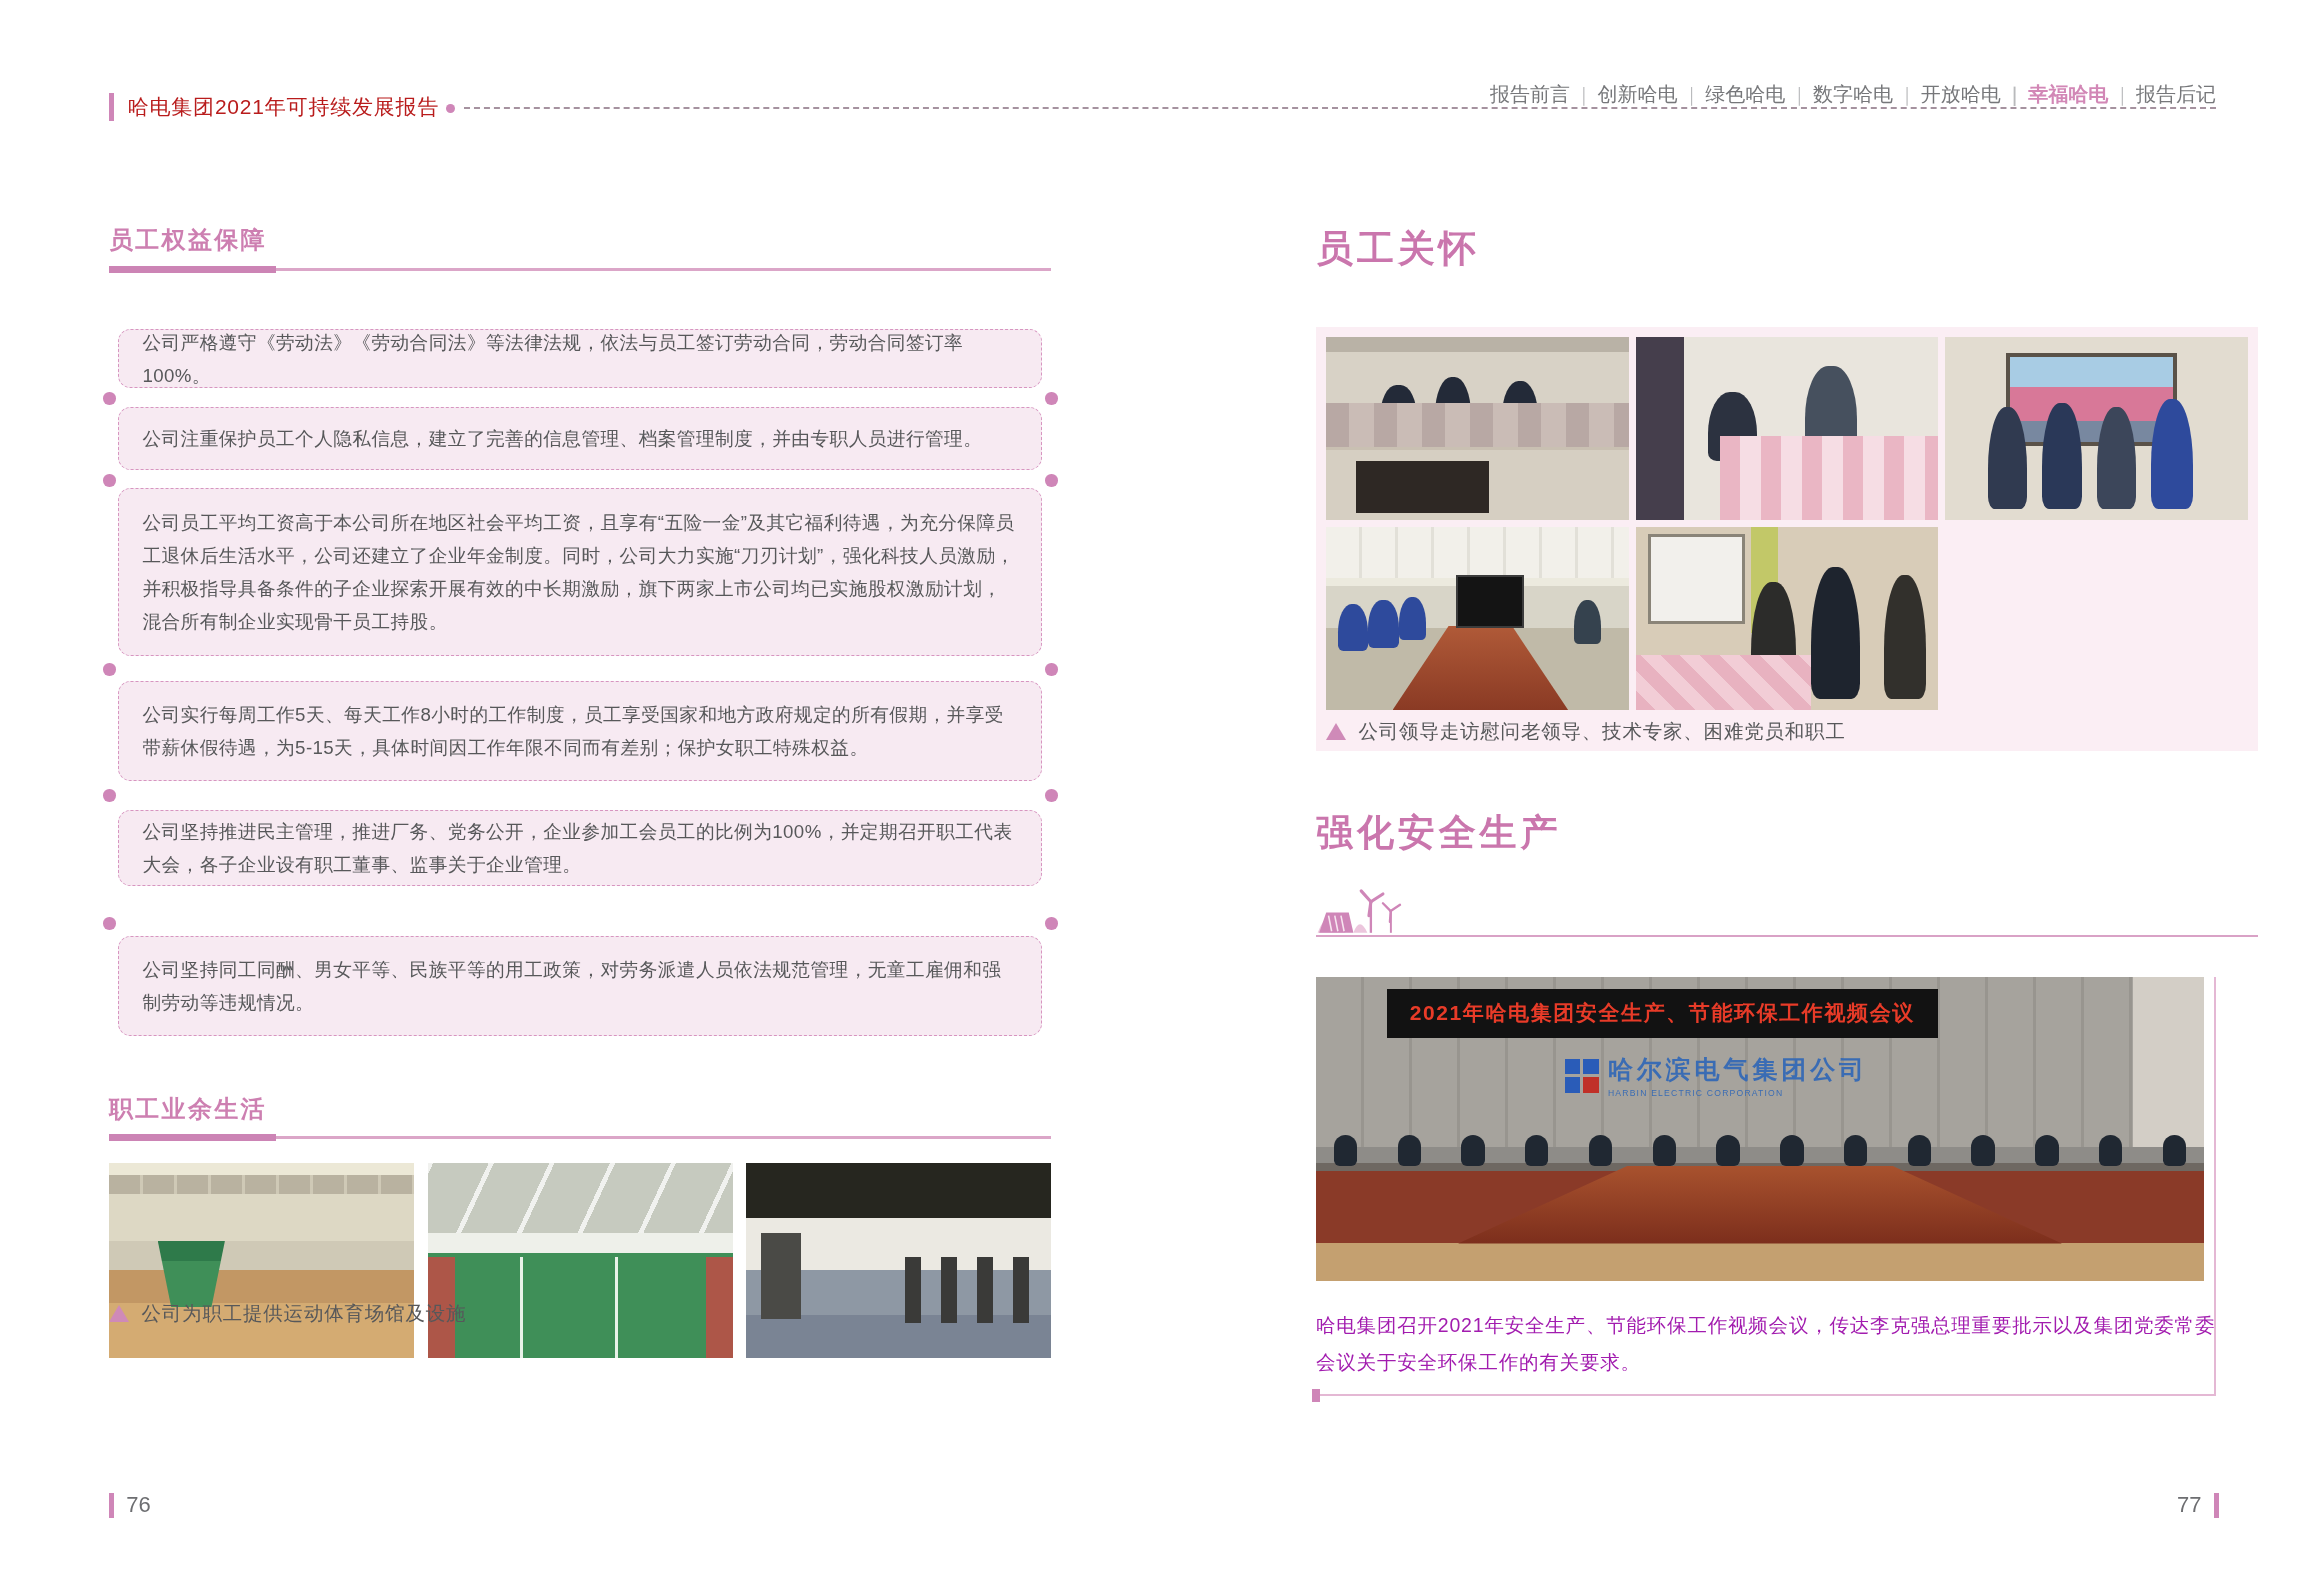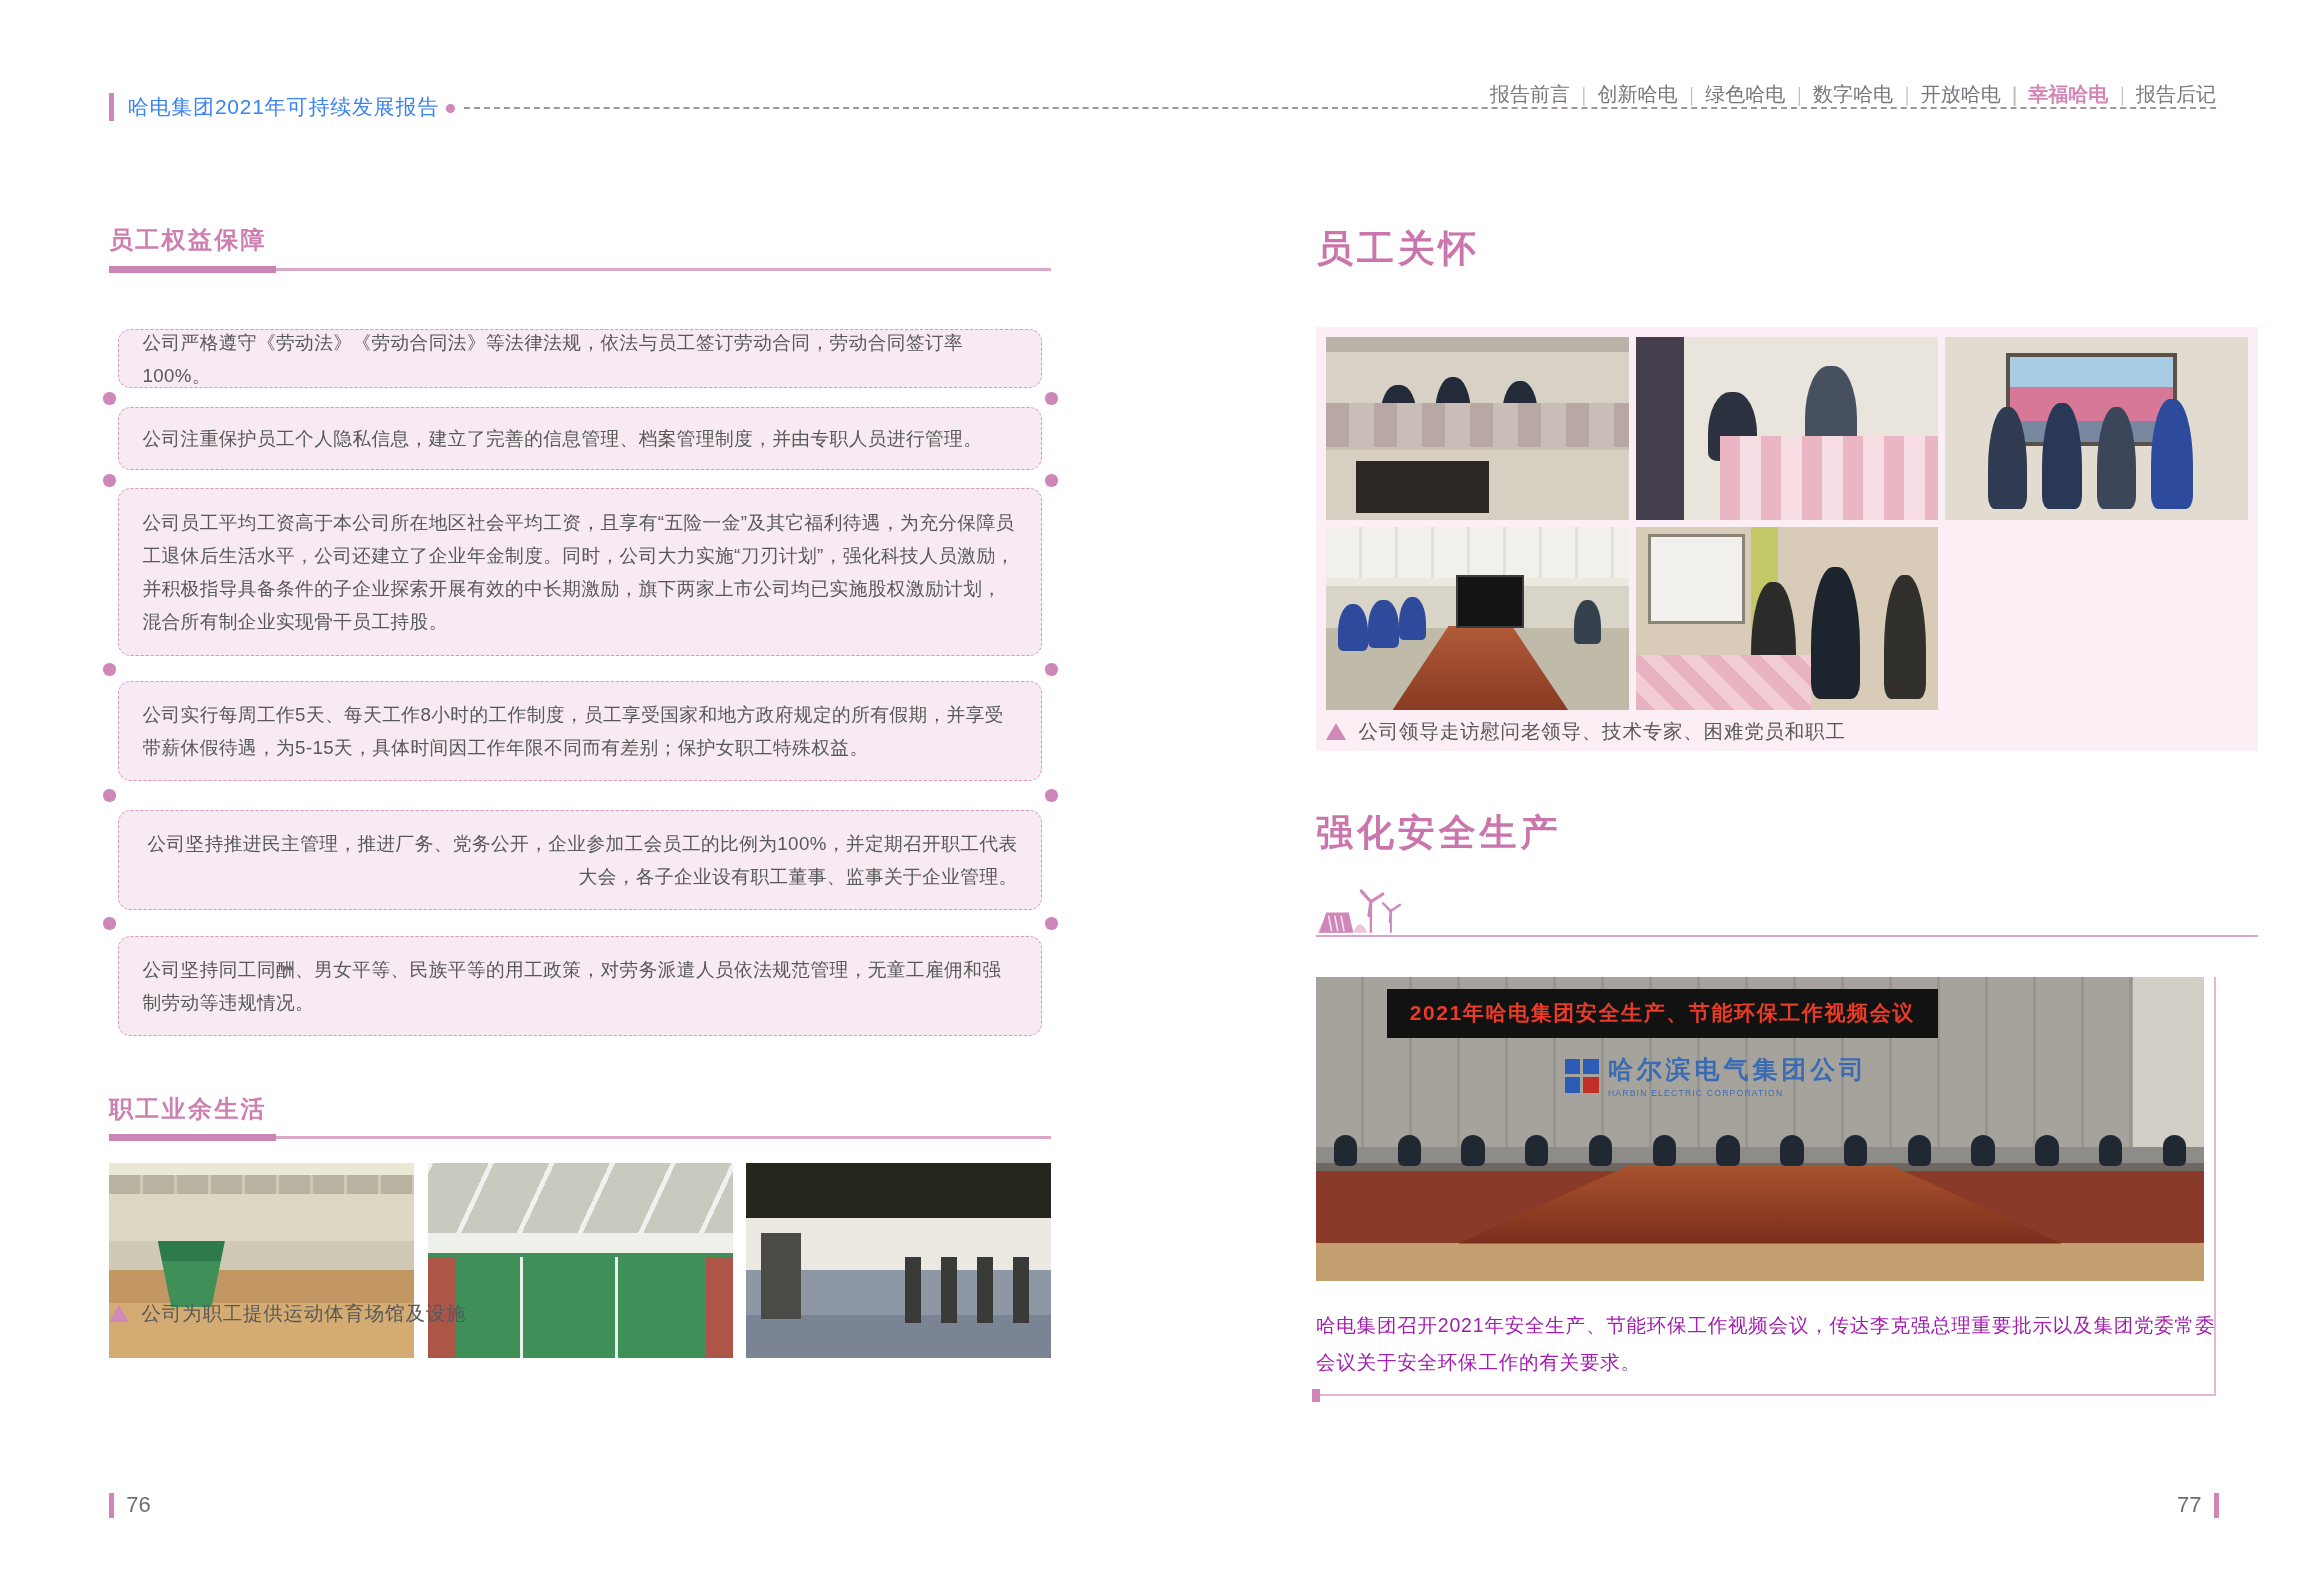"哈电集团2021年可持续发展报告" .hdr-title { color: #3b82f6 -> #b91c1c }
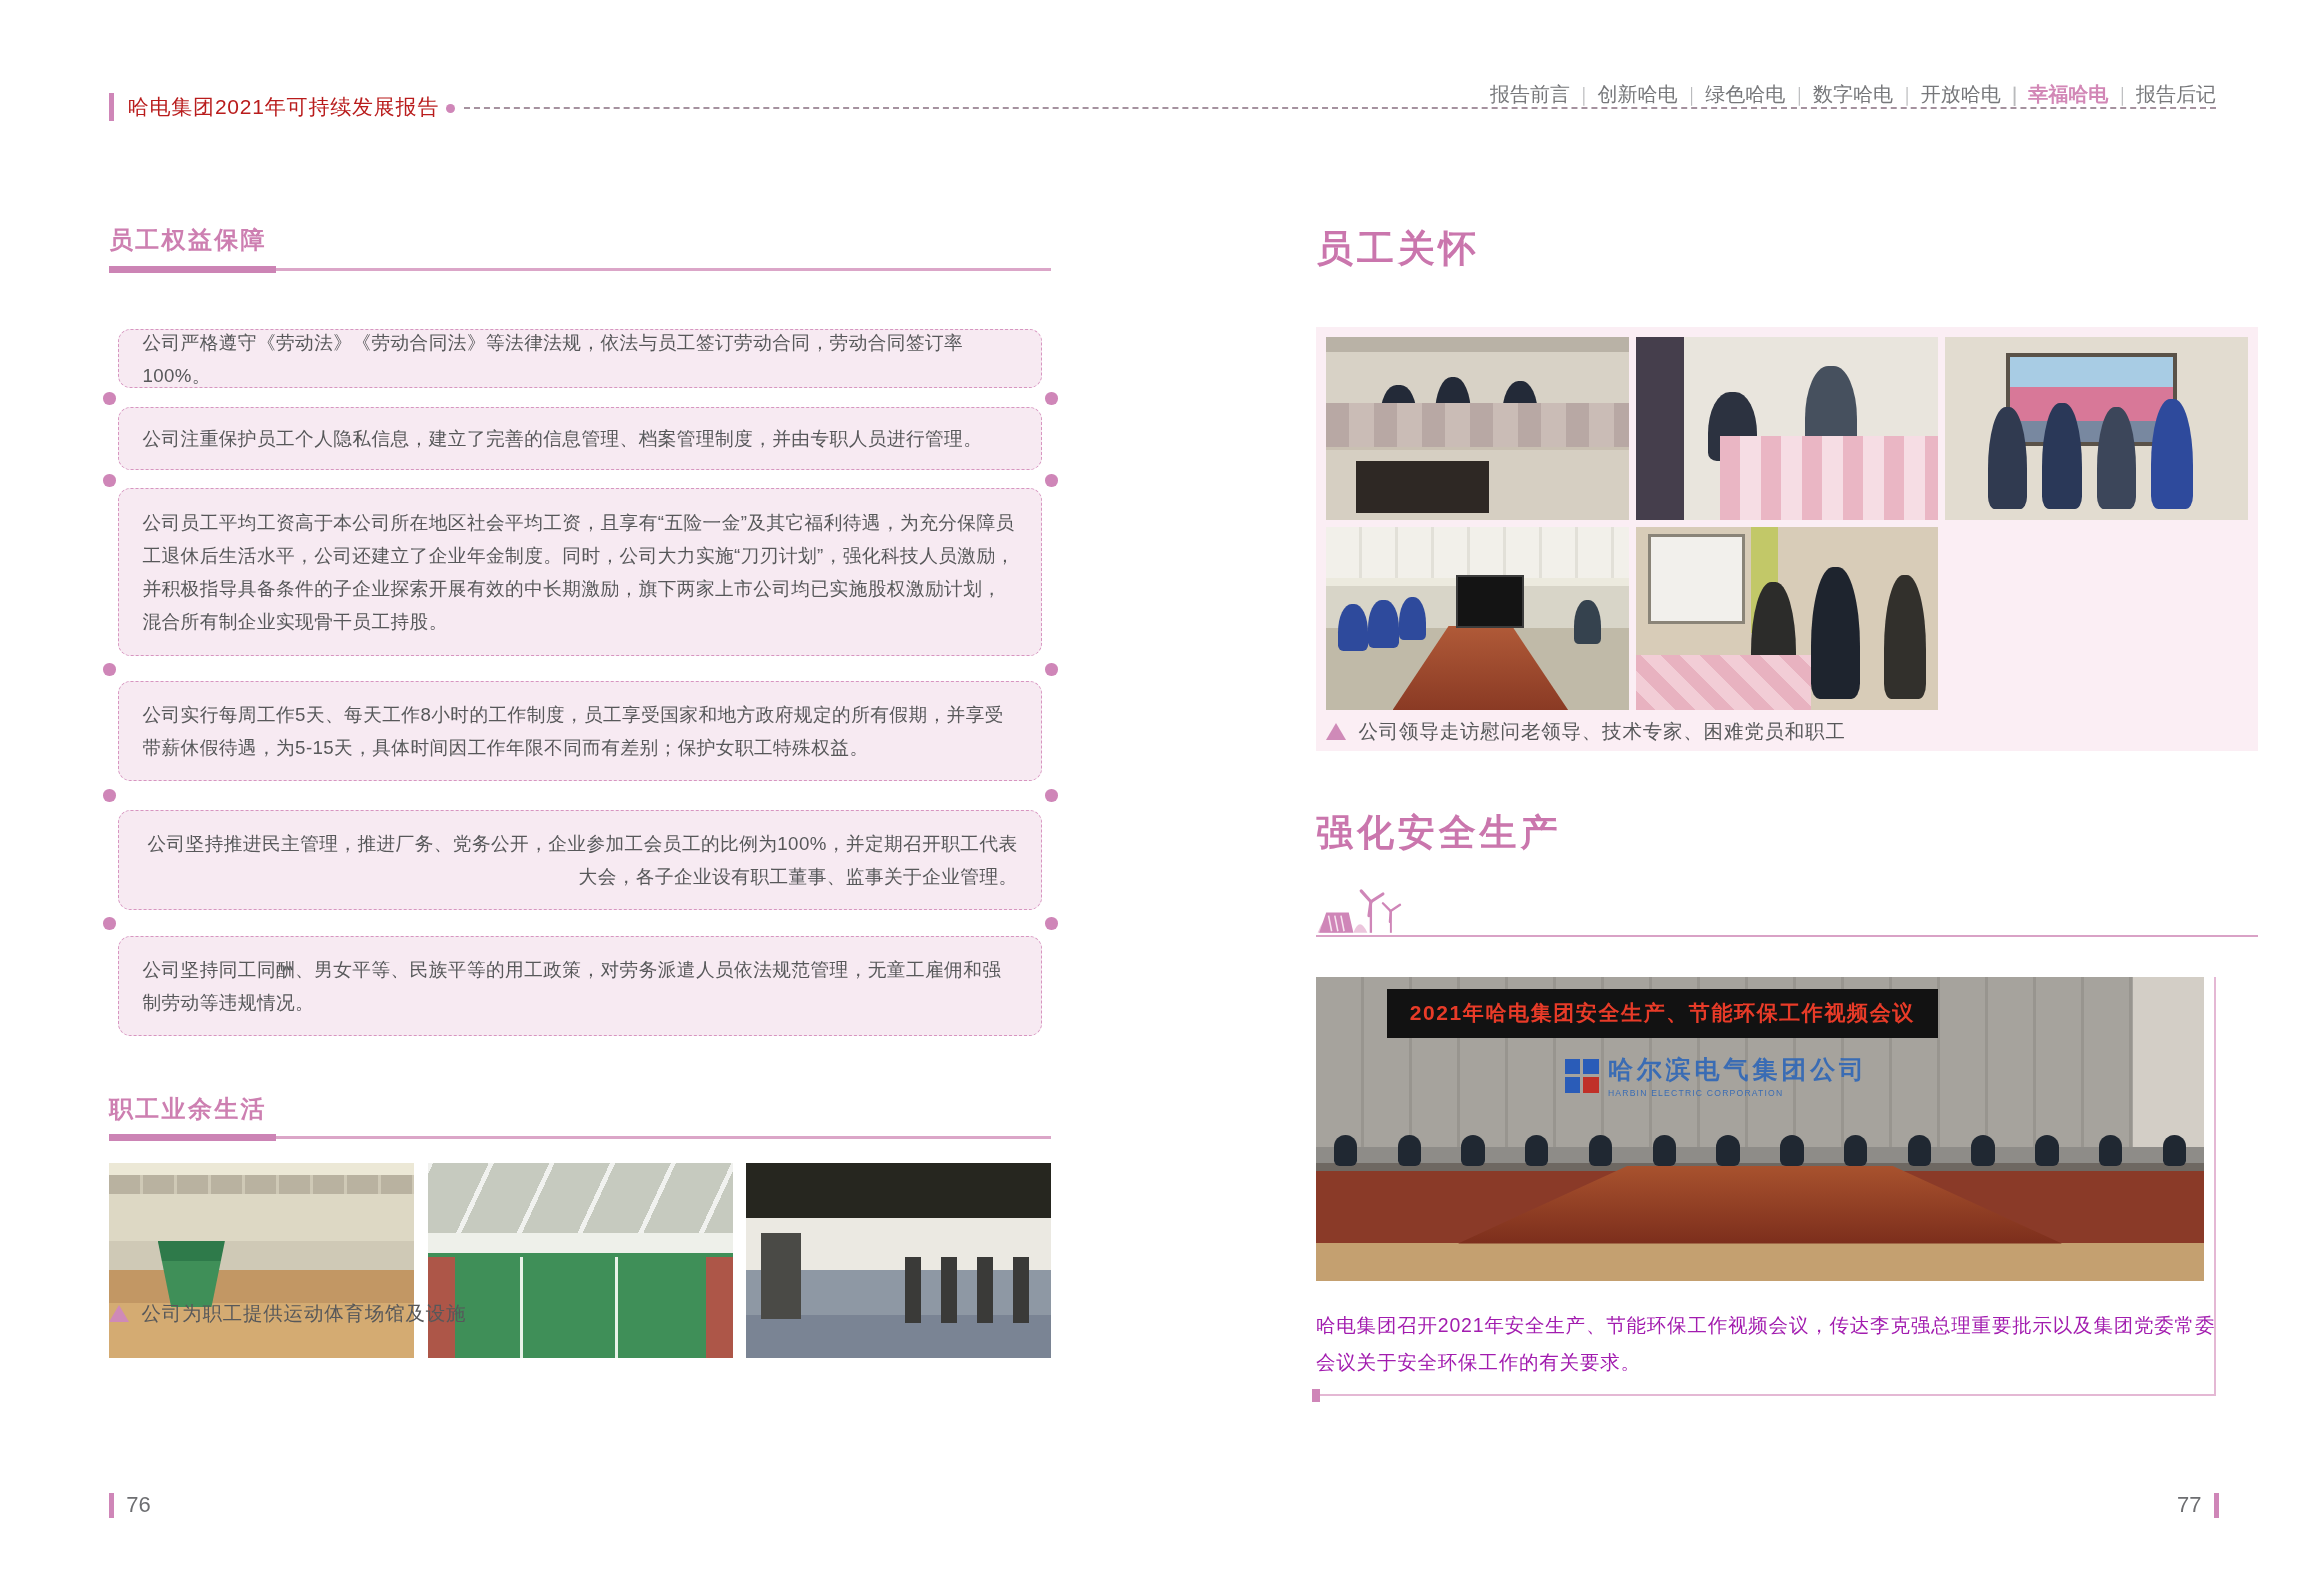"公司坚持推进民主管理，推进厂务、党务公开，企业参加工会员工的比例为100%，并定" div.box { height: 100px -> 76px; text-align: right -> none }
